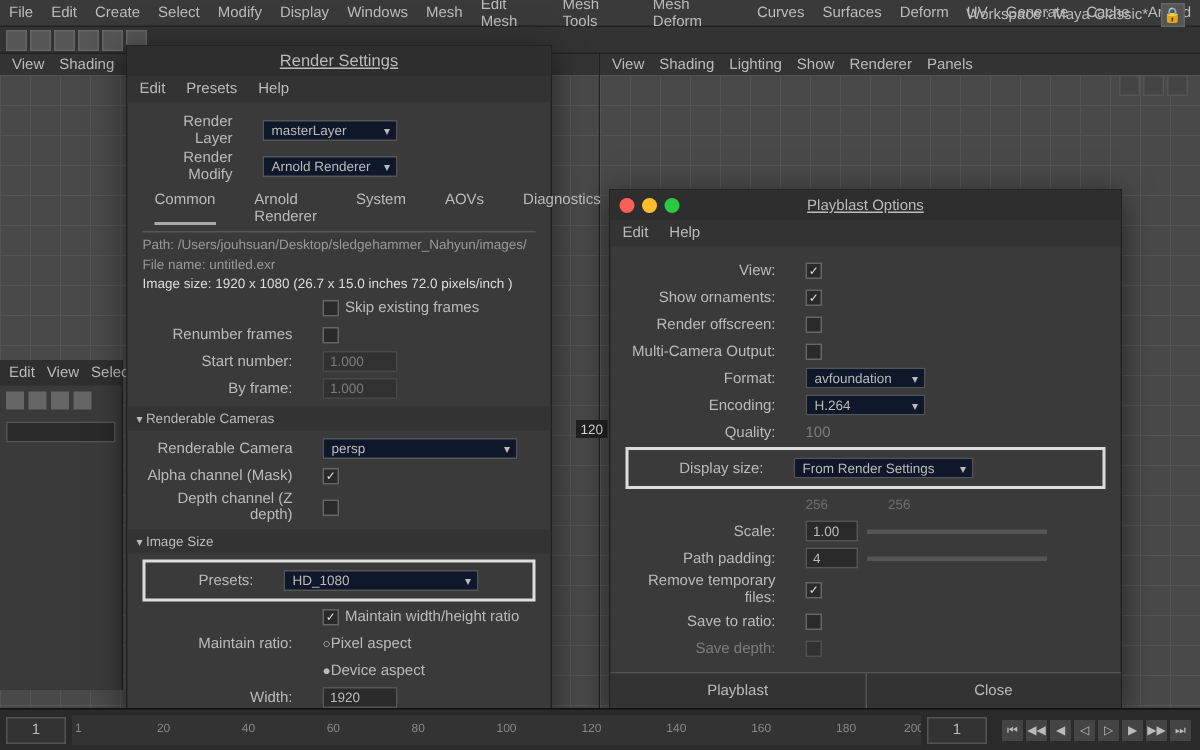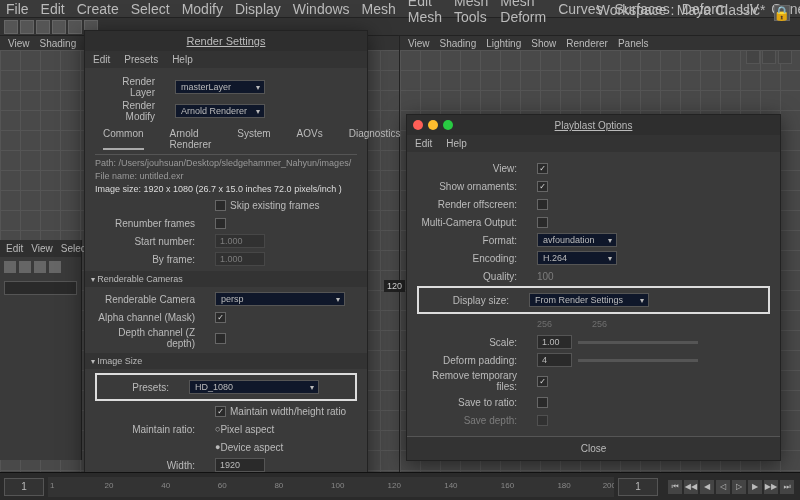"File" .menubar span { font-size: 14px -> 10px }
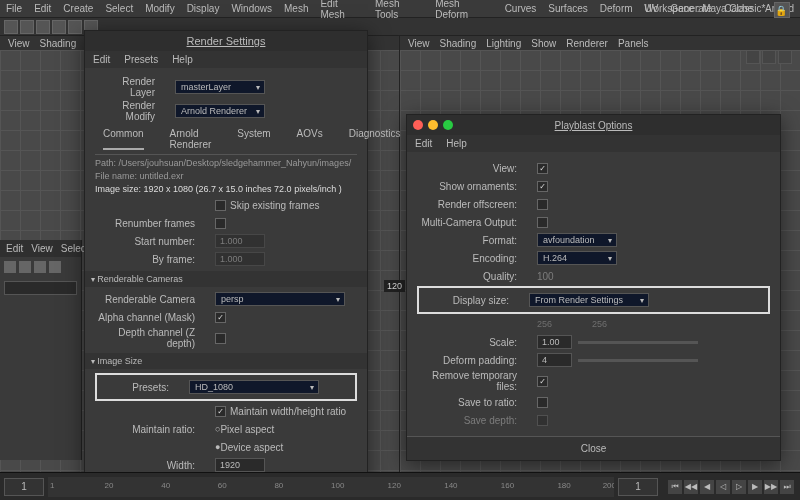"Playblast Options" div.dialog { top: 114px -> 126px; width: 375px -> 342px }
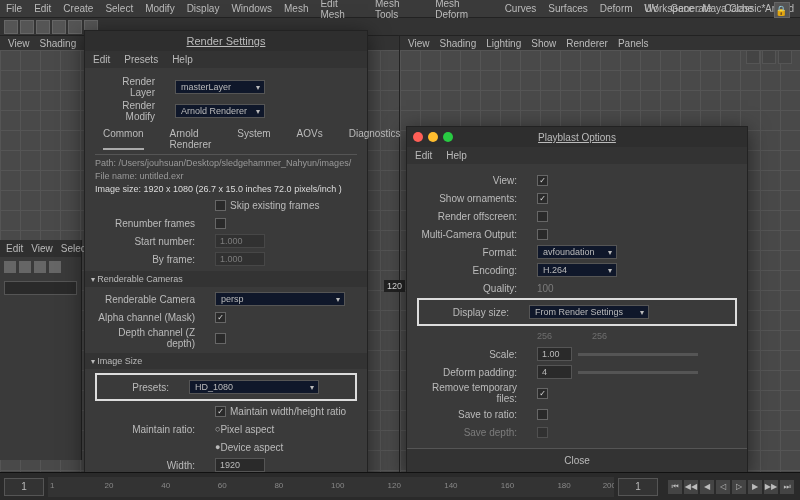"Deform padding:" span.lbl { text: Deform -> Path }
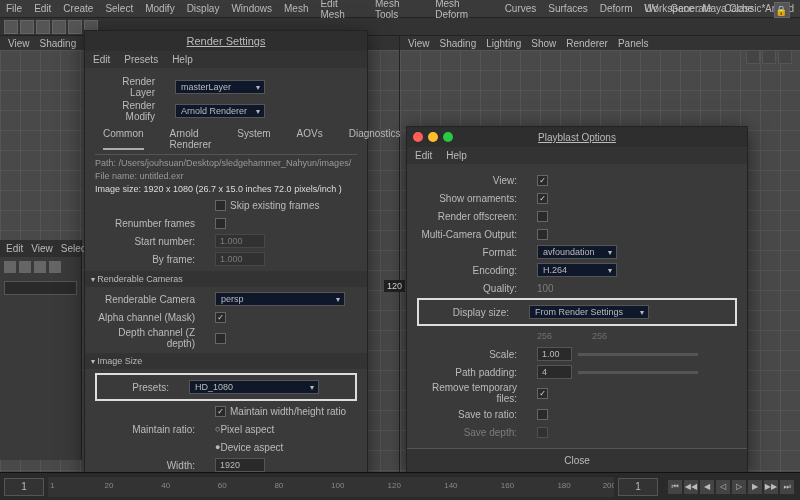"Playblast" div.btn { html: none -> <div>Playblast</div> }
